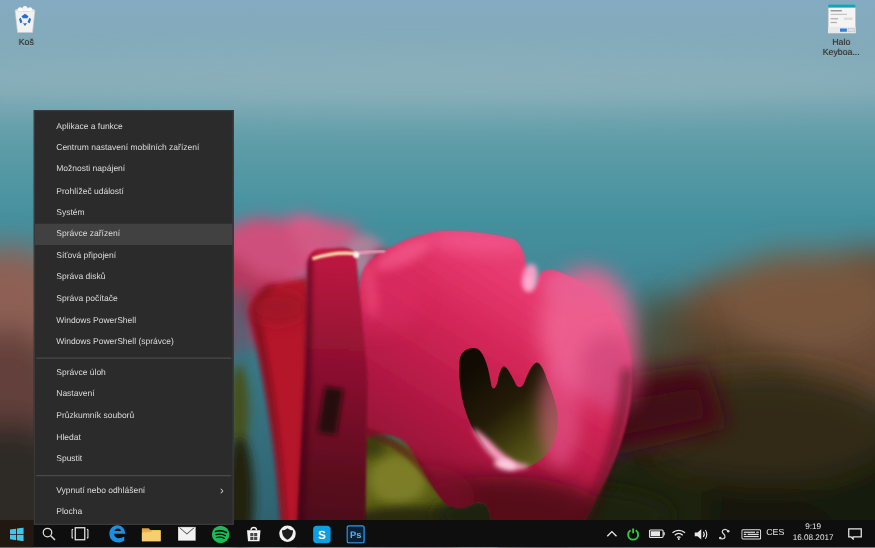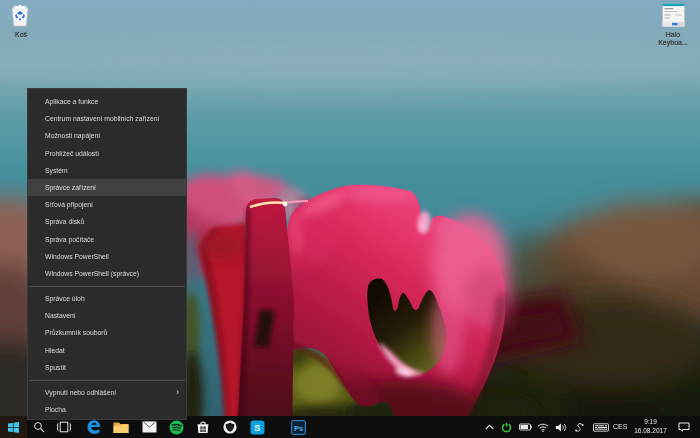"Ps" div.tbi { left: 287px -> 273px }
